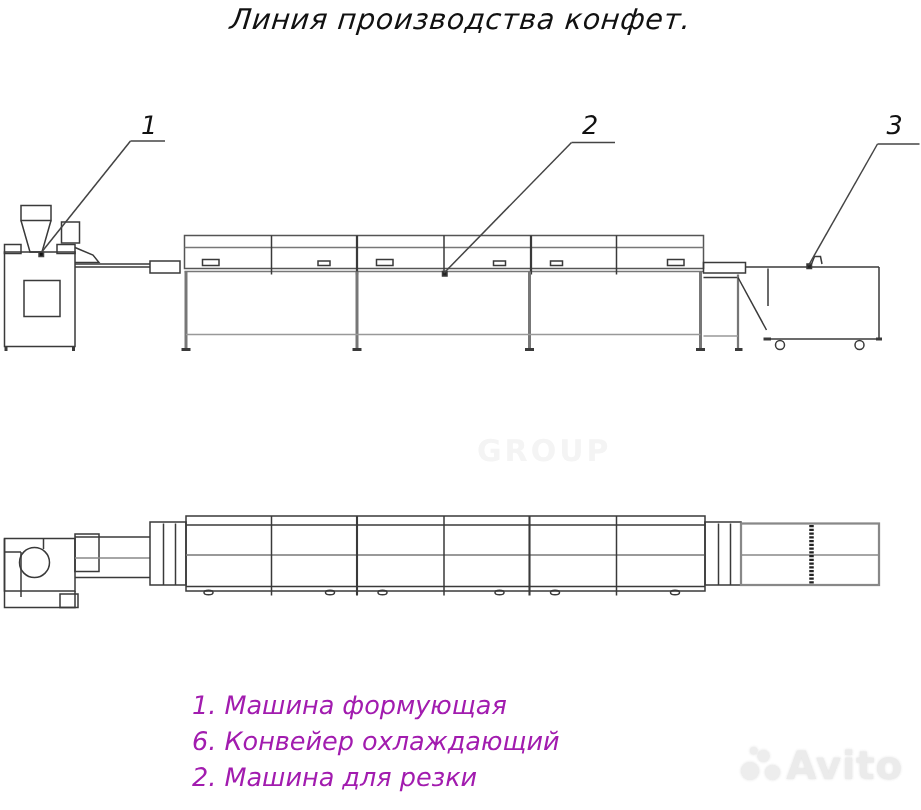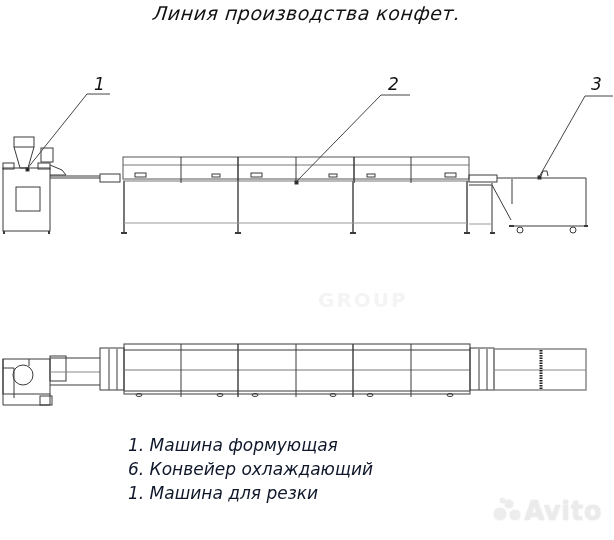"1. Машина формующая" .legend { color: #0f172a -> #a21caf; top: 433px -> 459px }
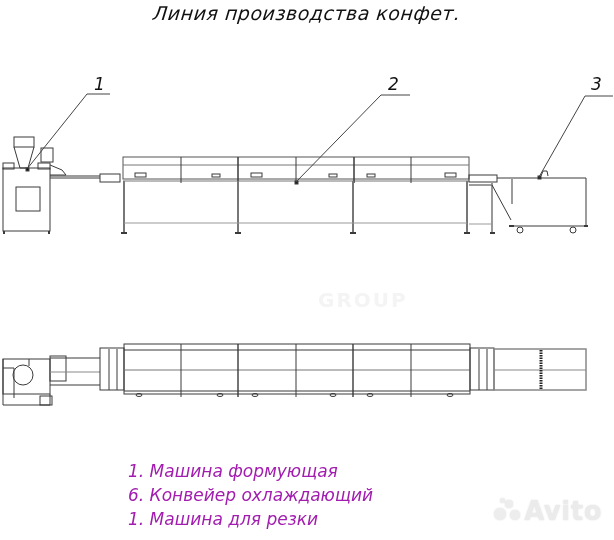"1. Машина для резки" div { text: 1 -> 2 }
